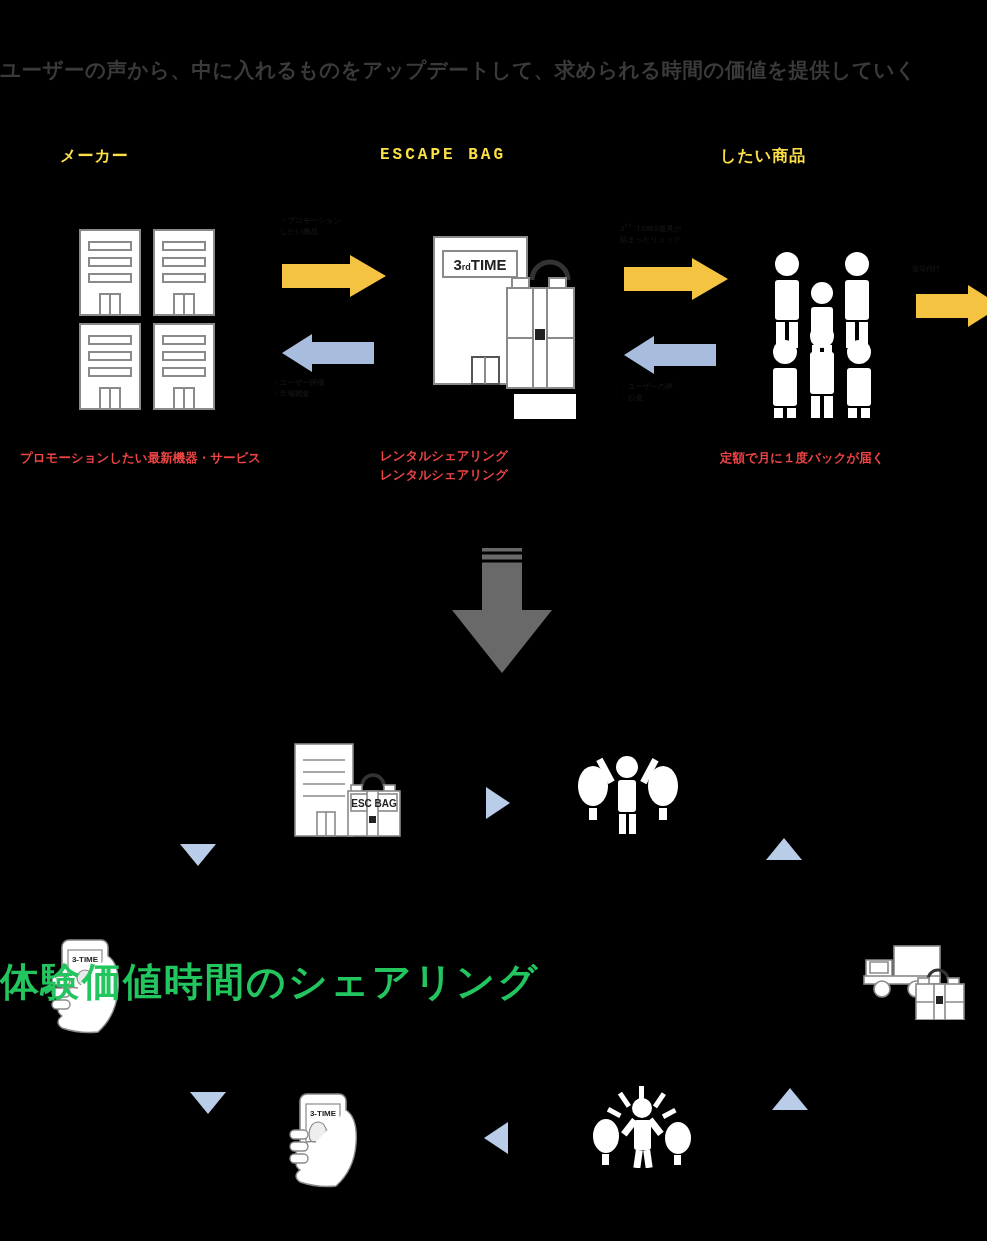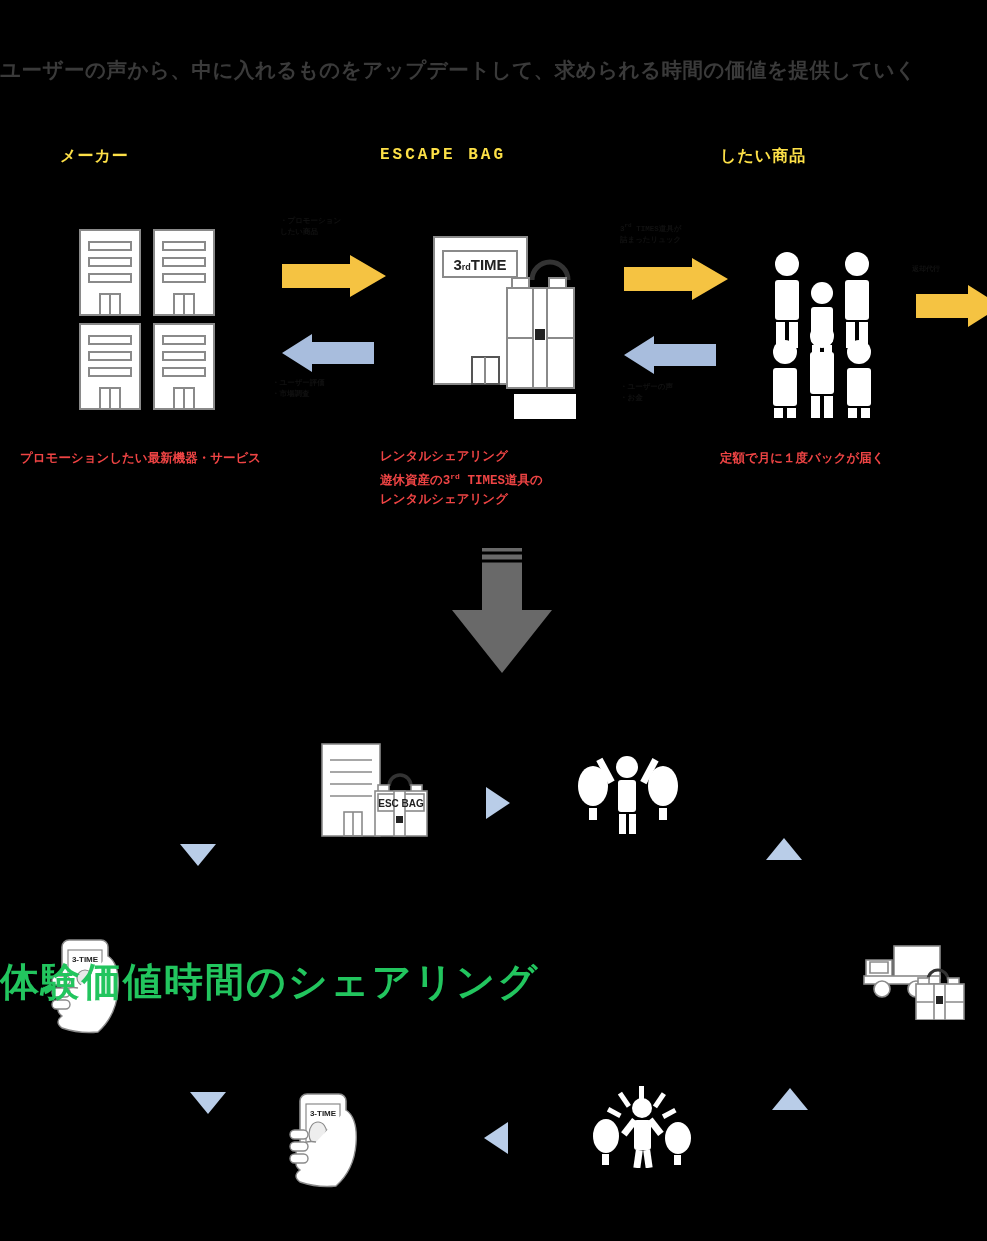"遊休資産の3rd TIMES道具の" div { html: <div>遊休資産の3<sup>rd</sup> TIMES道具の</div> -> none }
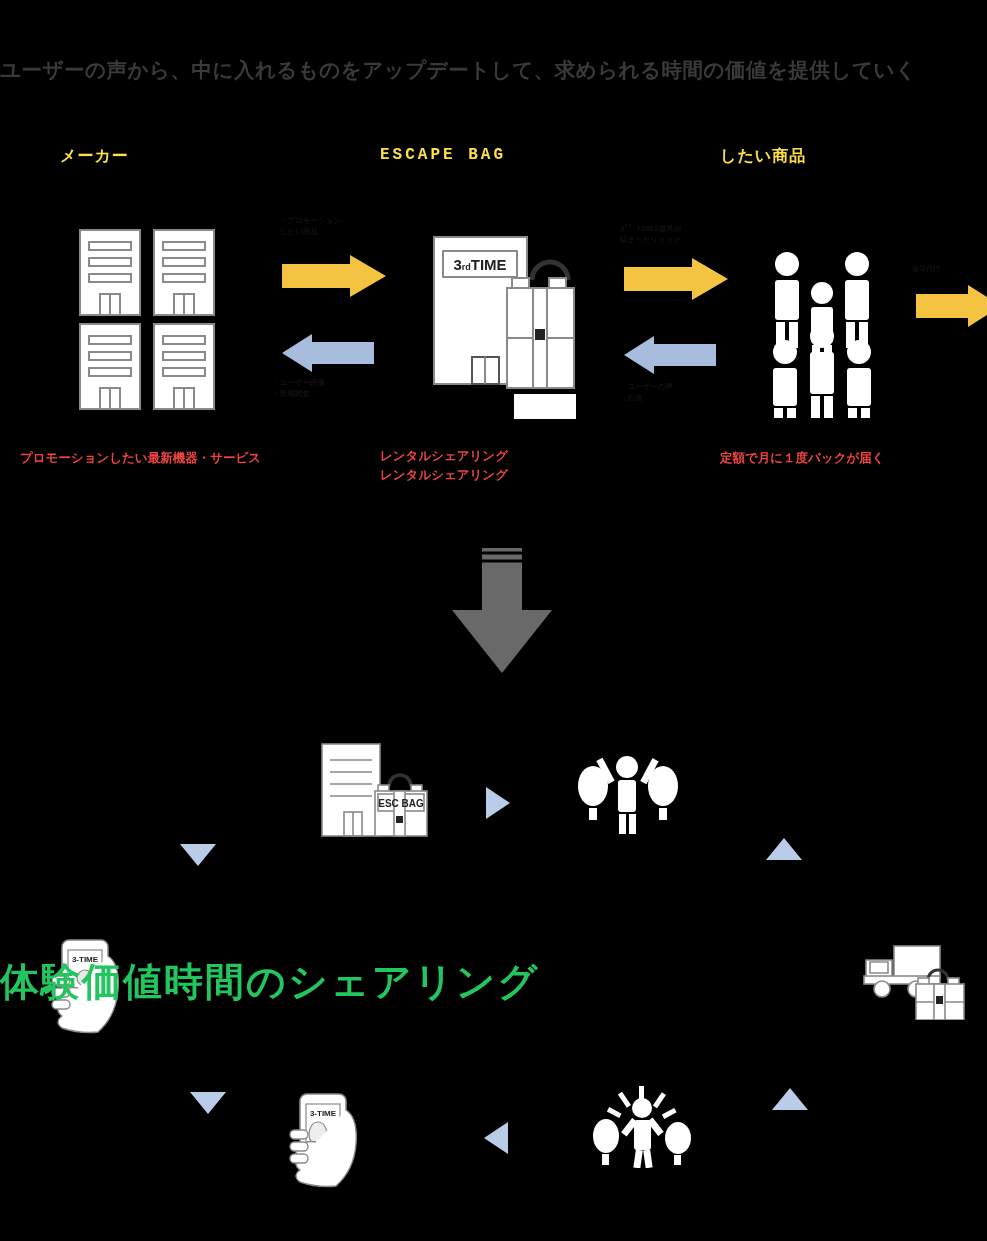"ESC BAG" div.abs { left: 320px -> 293px }
